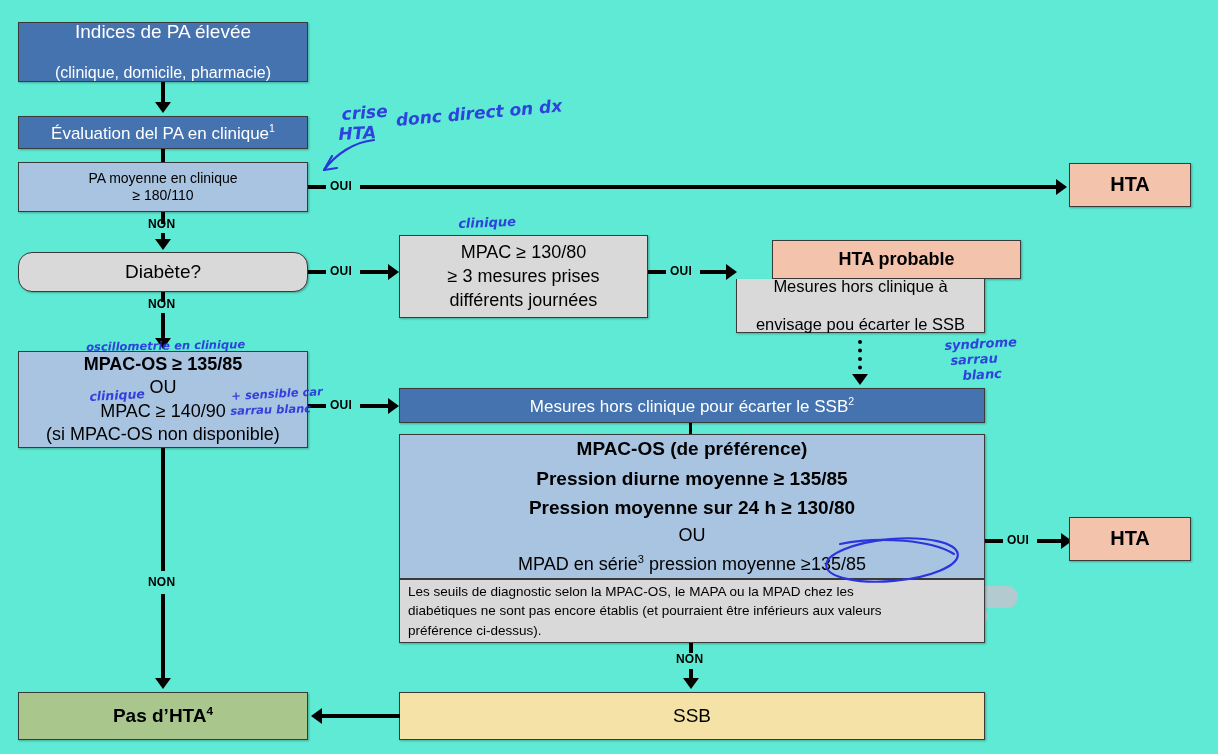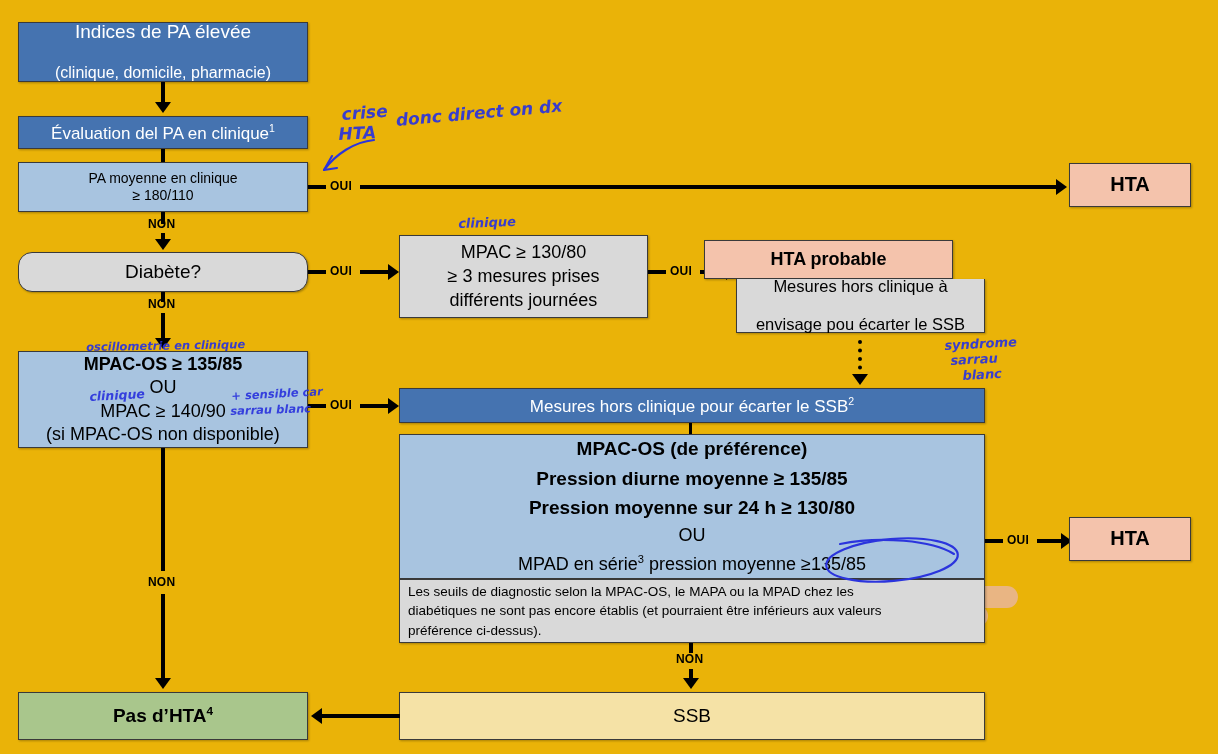"Indices de PA élevée" #canvas { background: #eab308 -> #5eead4 }
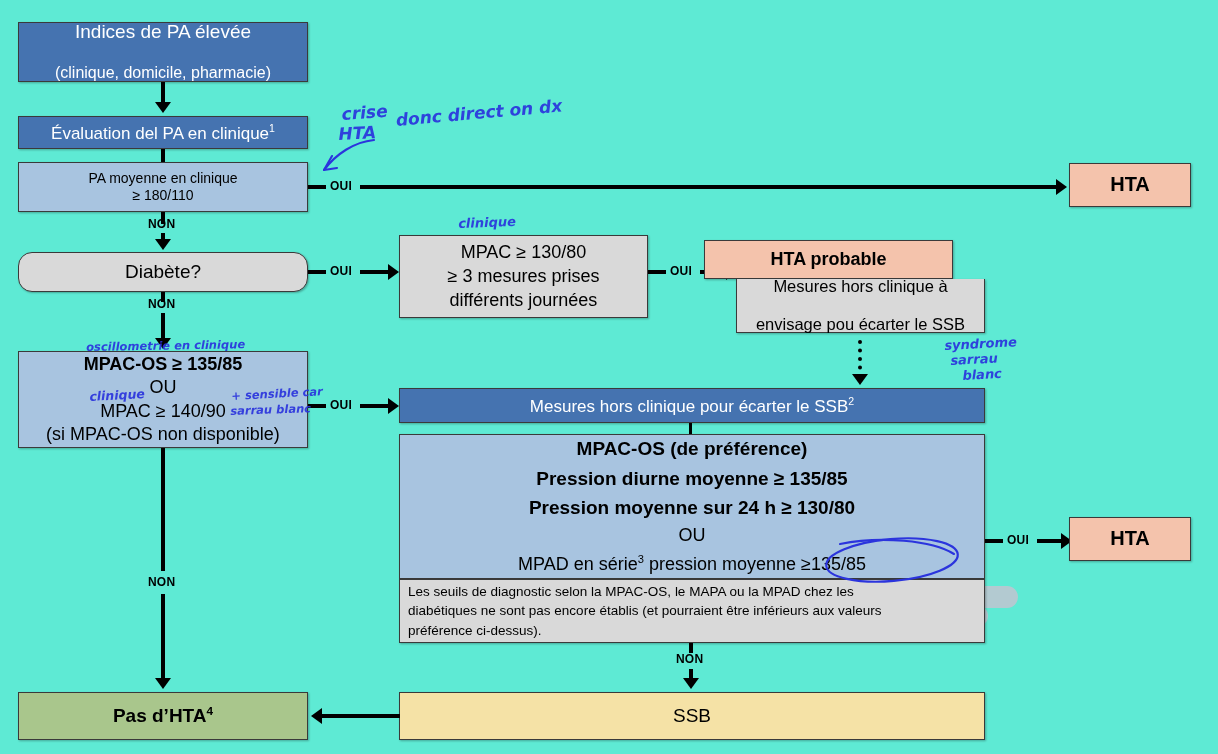"HTA probable" div.box { left: 704px -> 772px }
